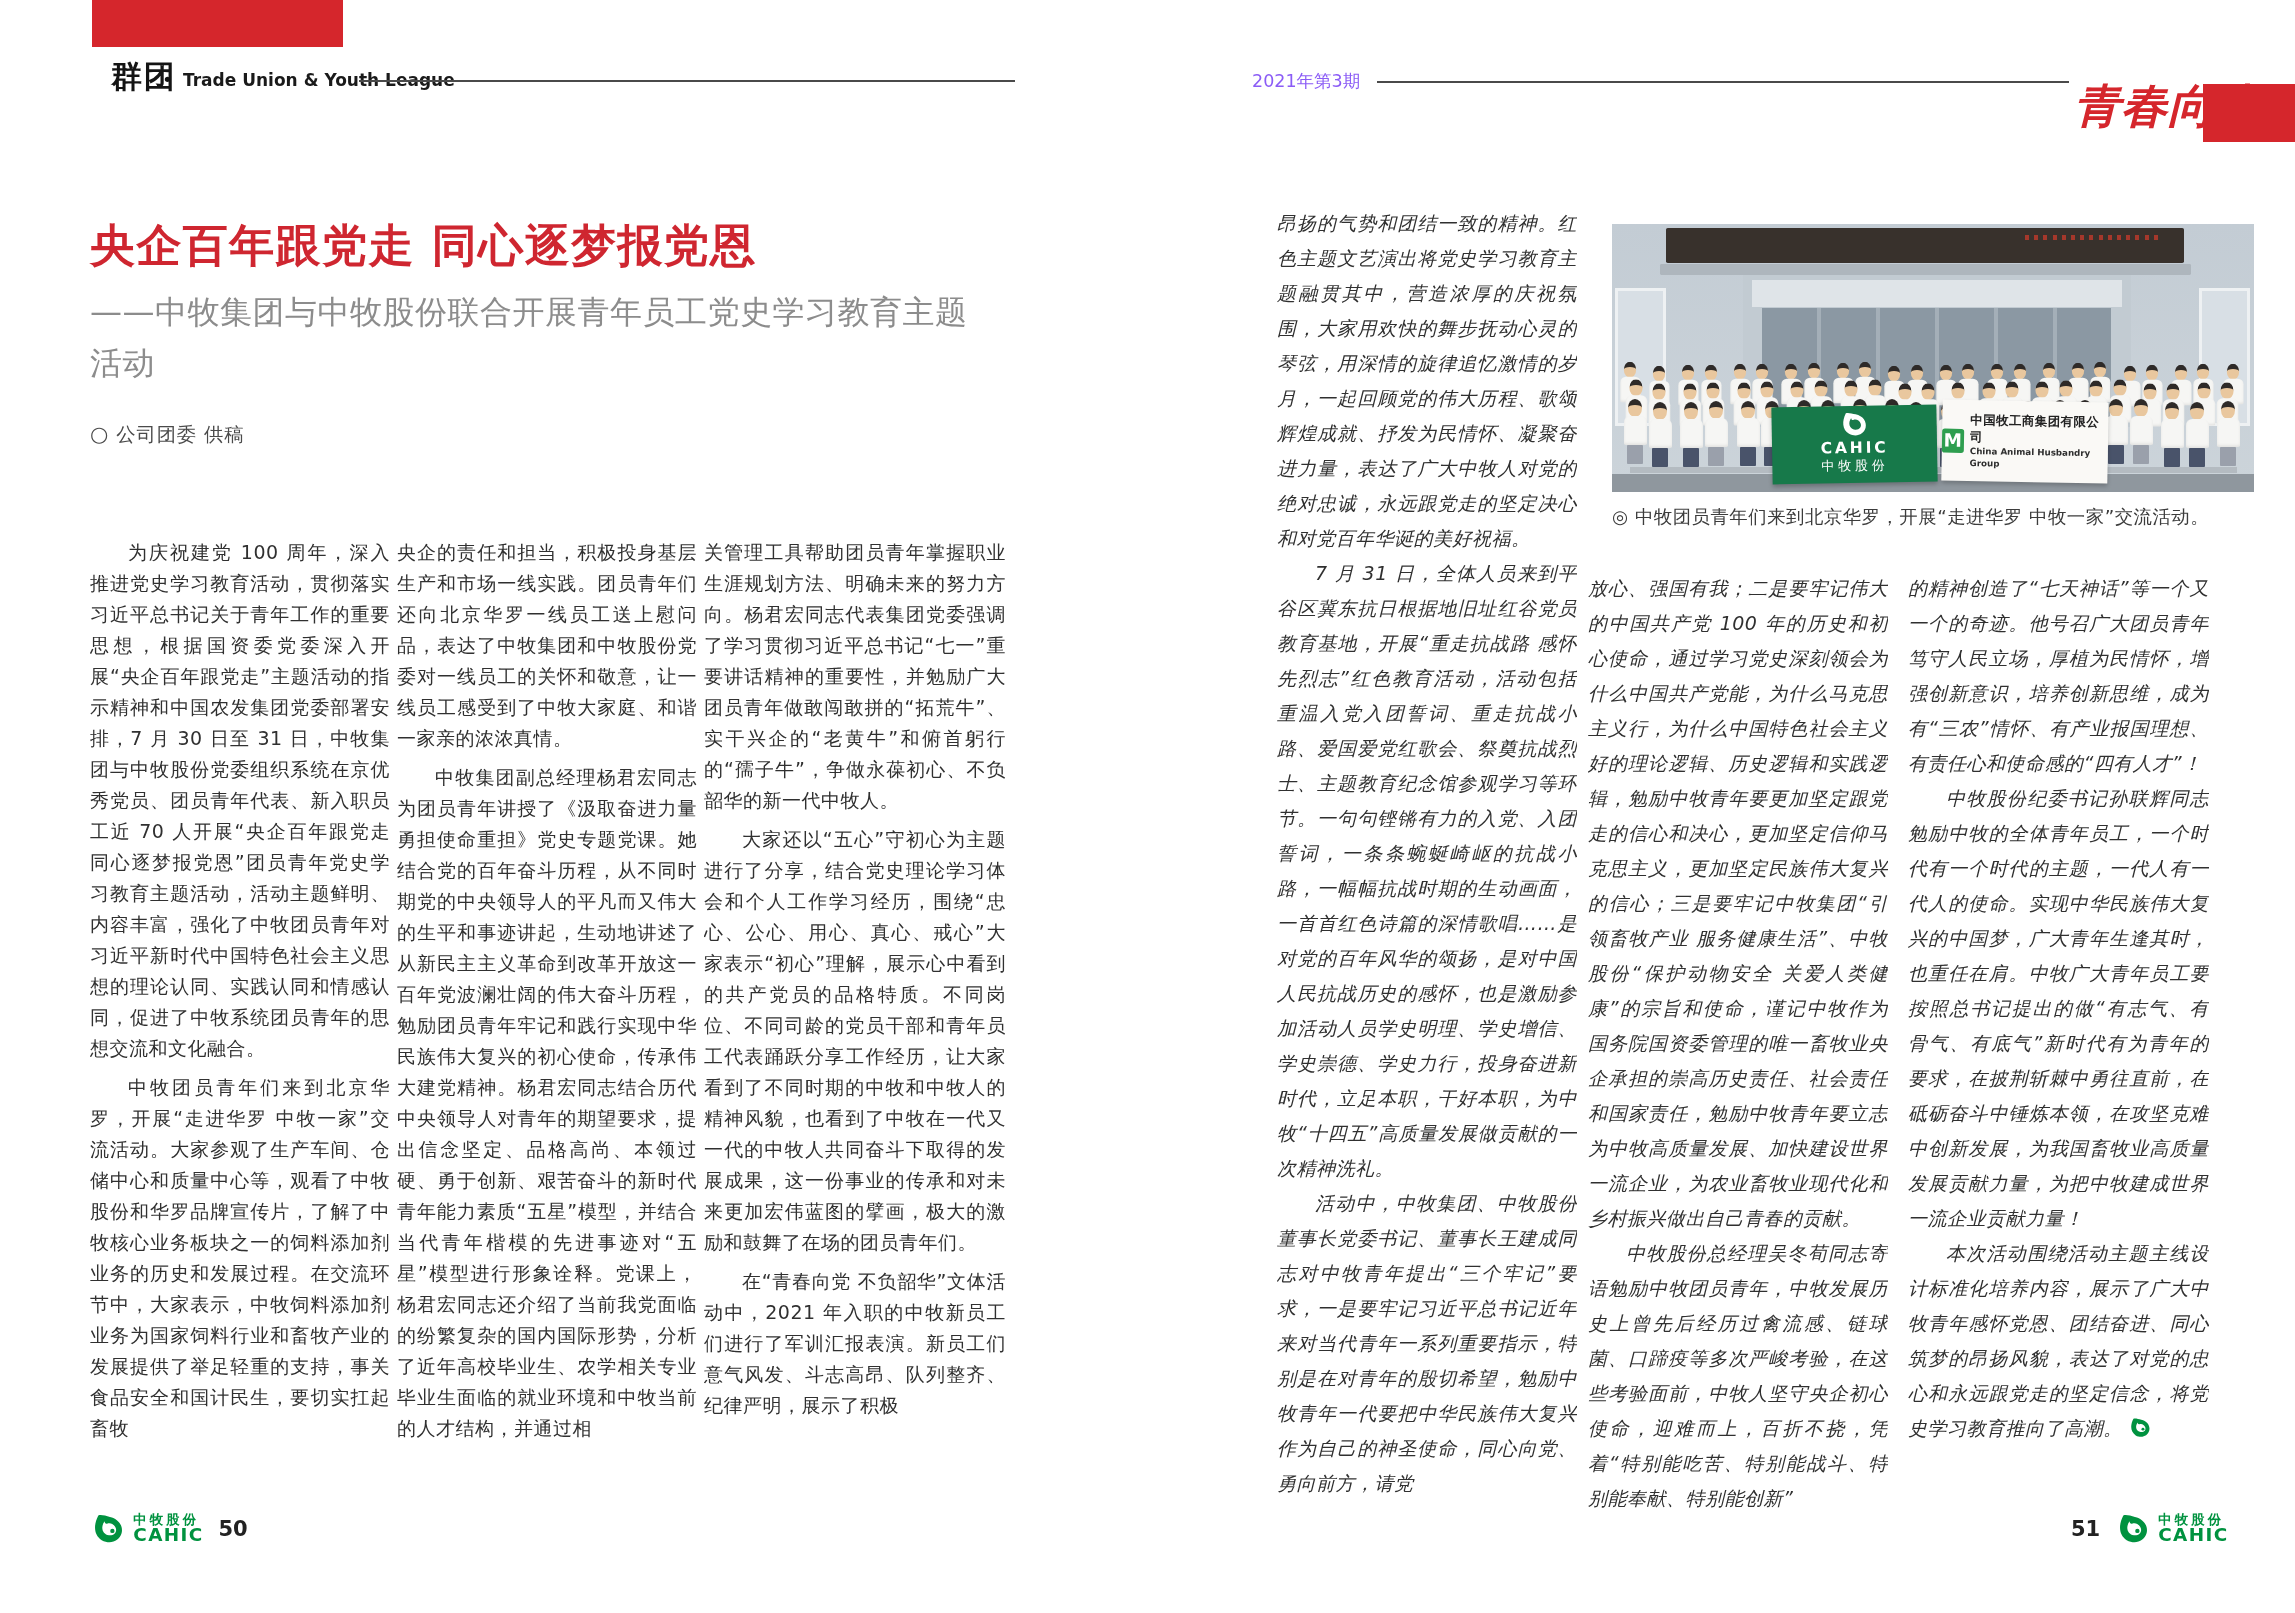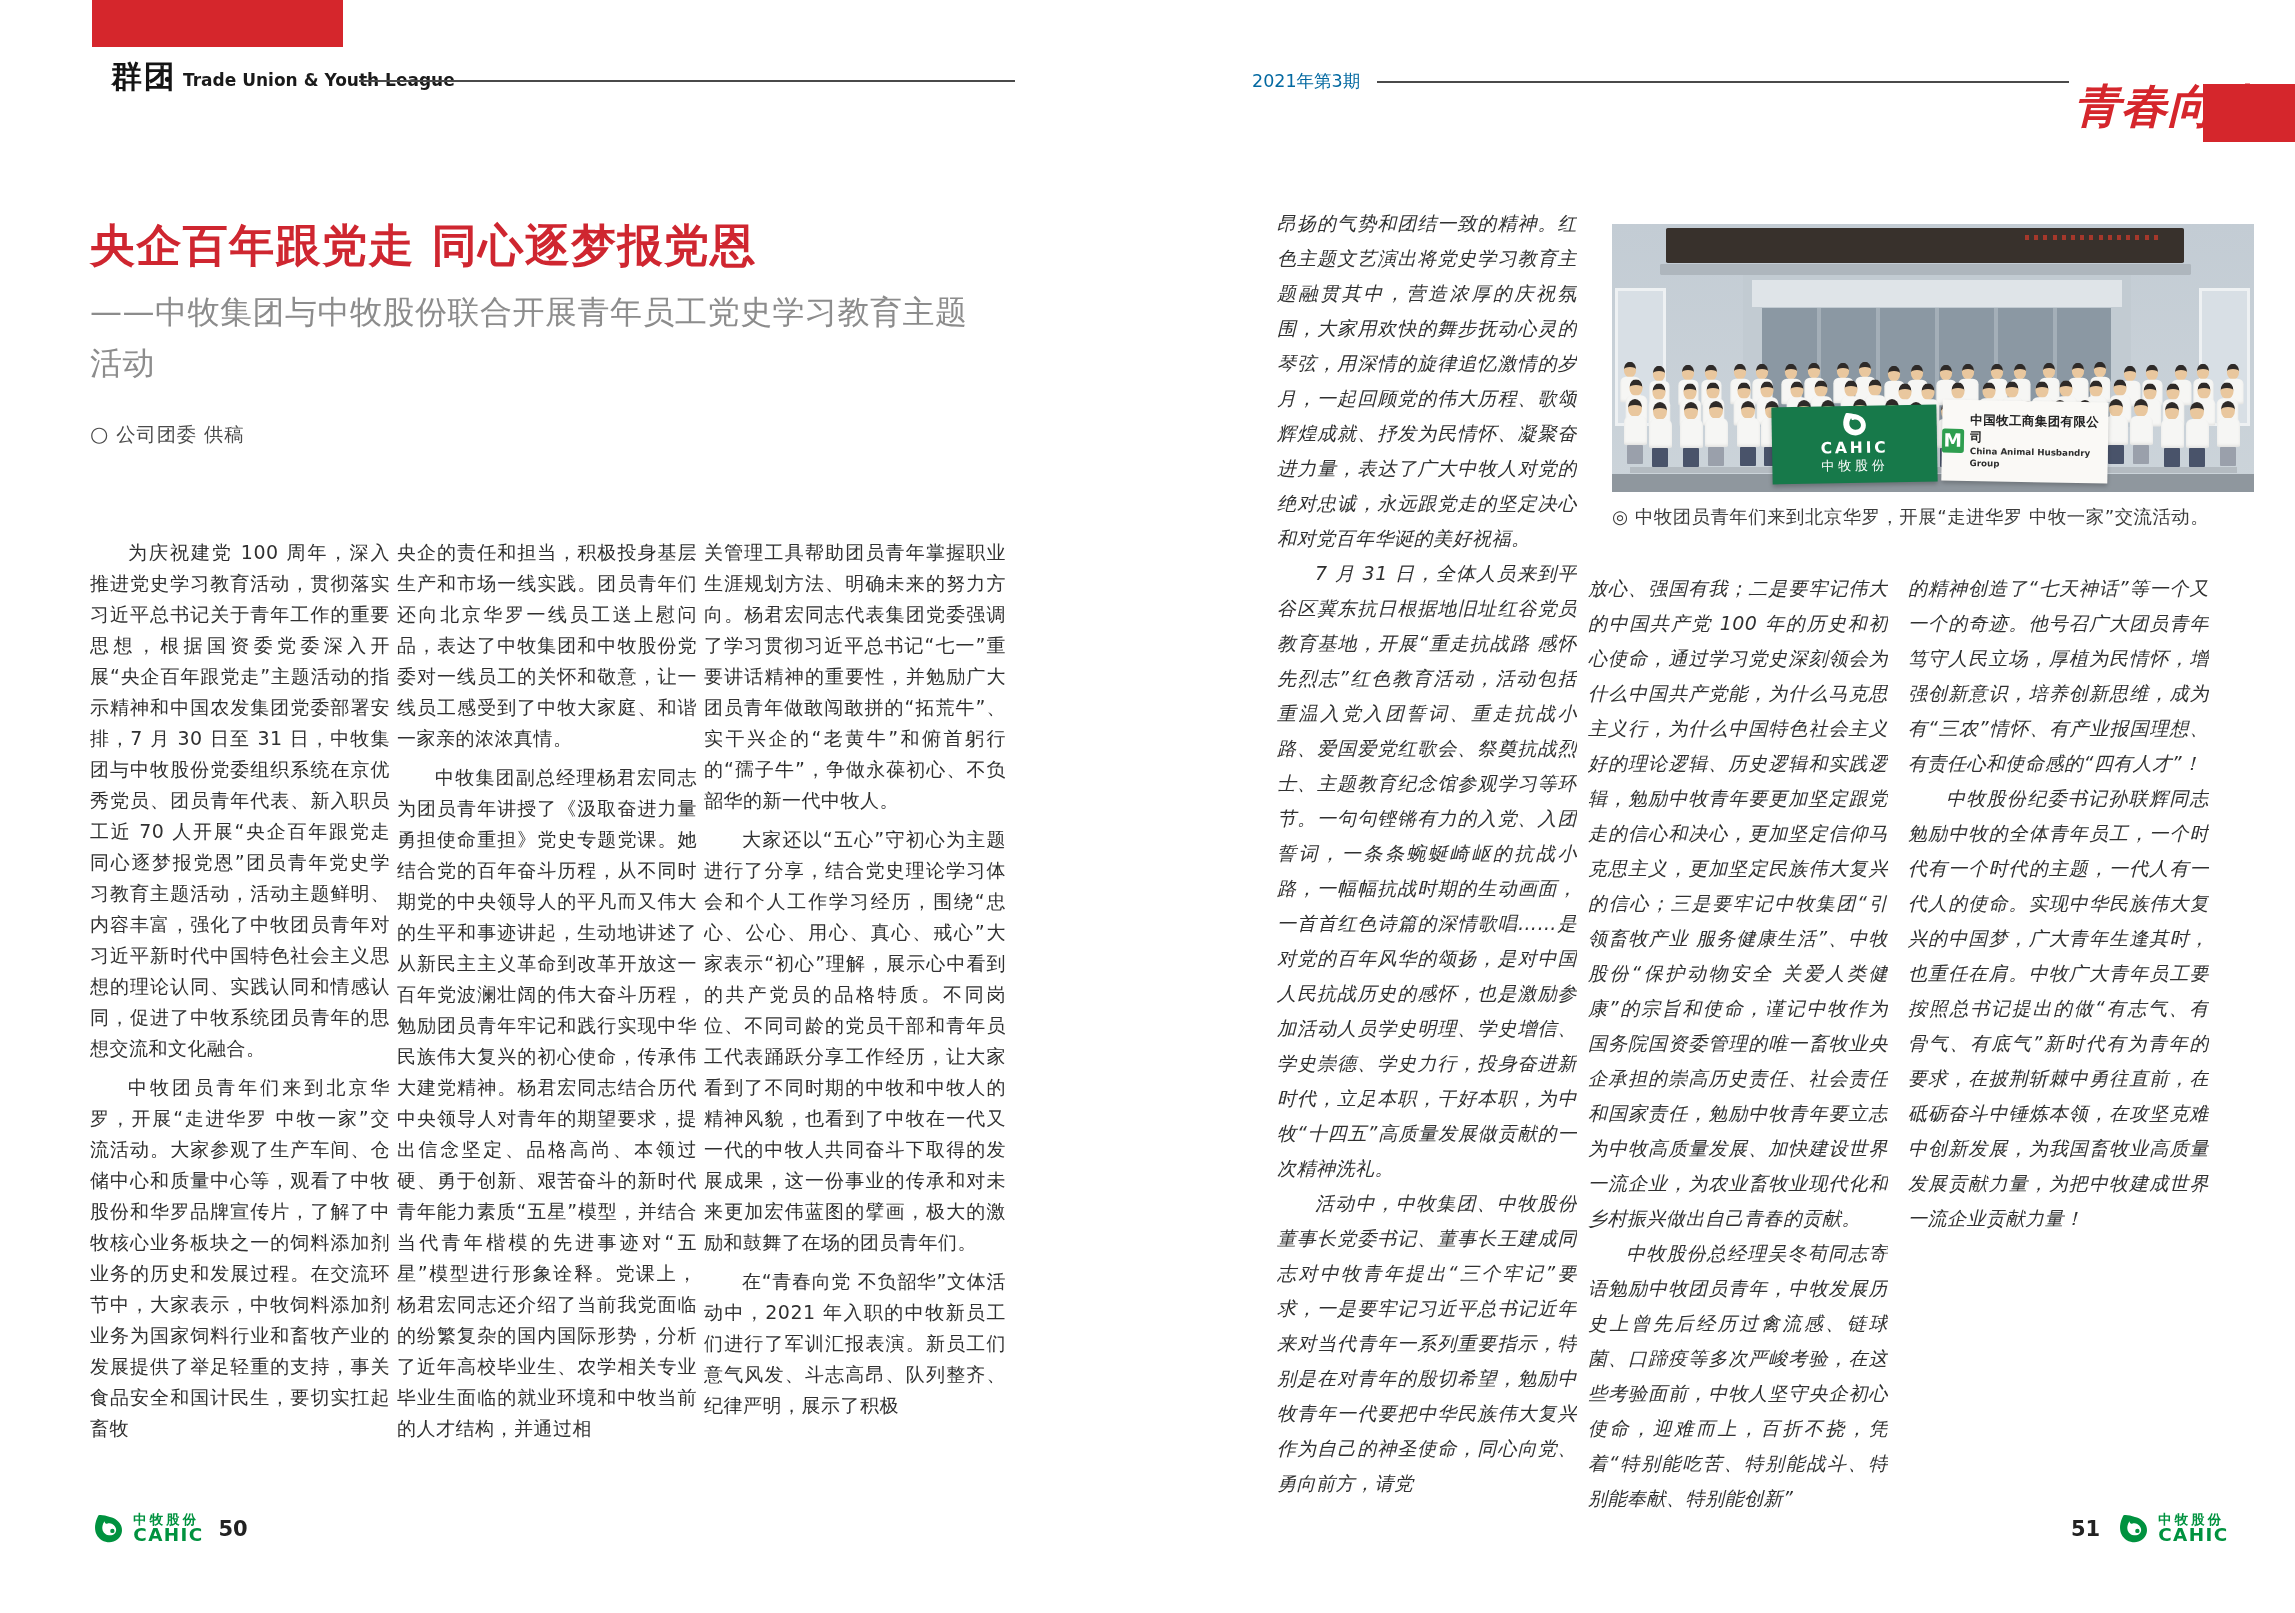"2021年第3期" .issue { color: #0369a1 -> #8b5cf6 }
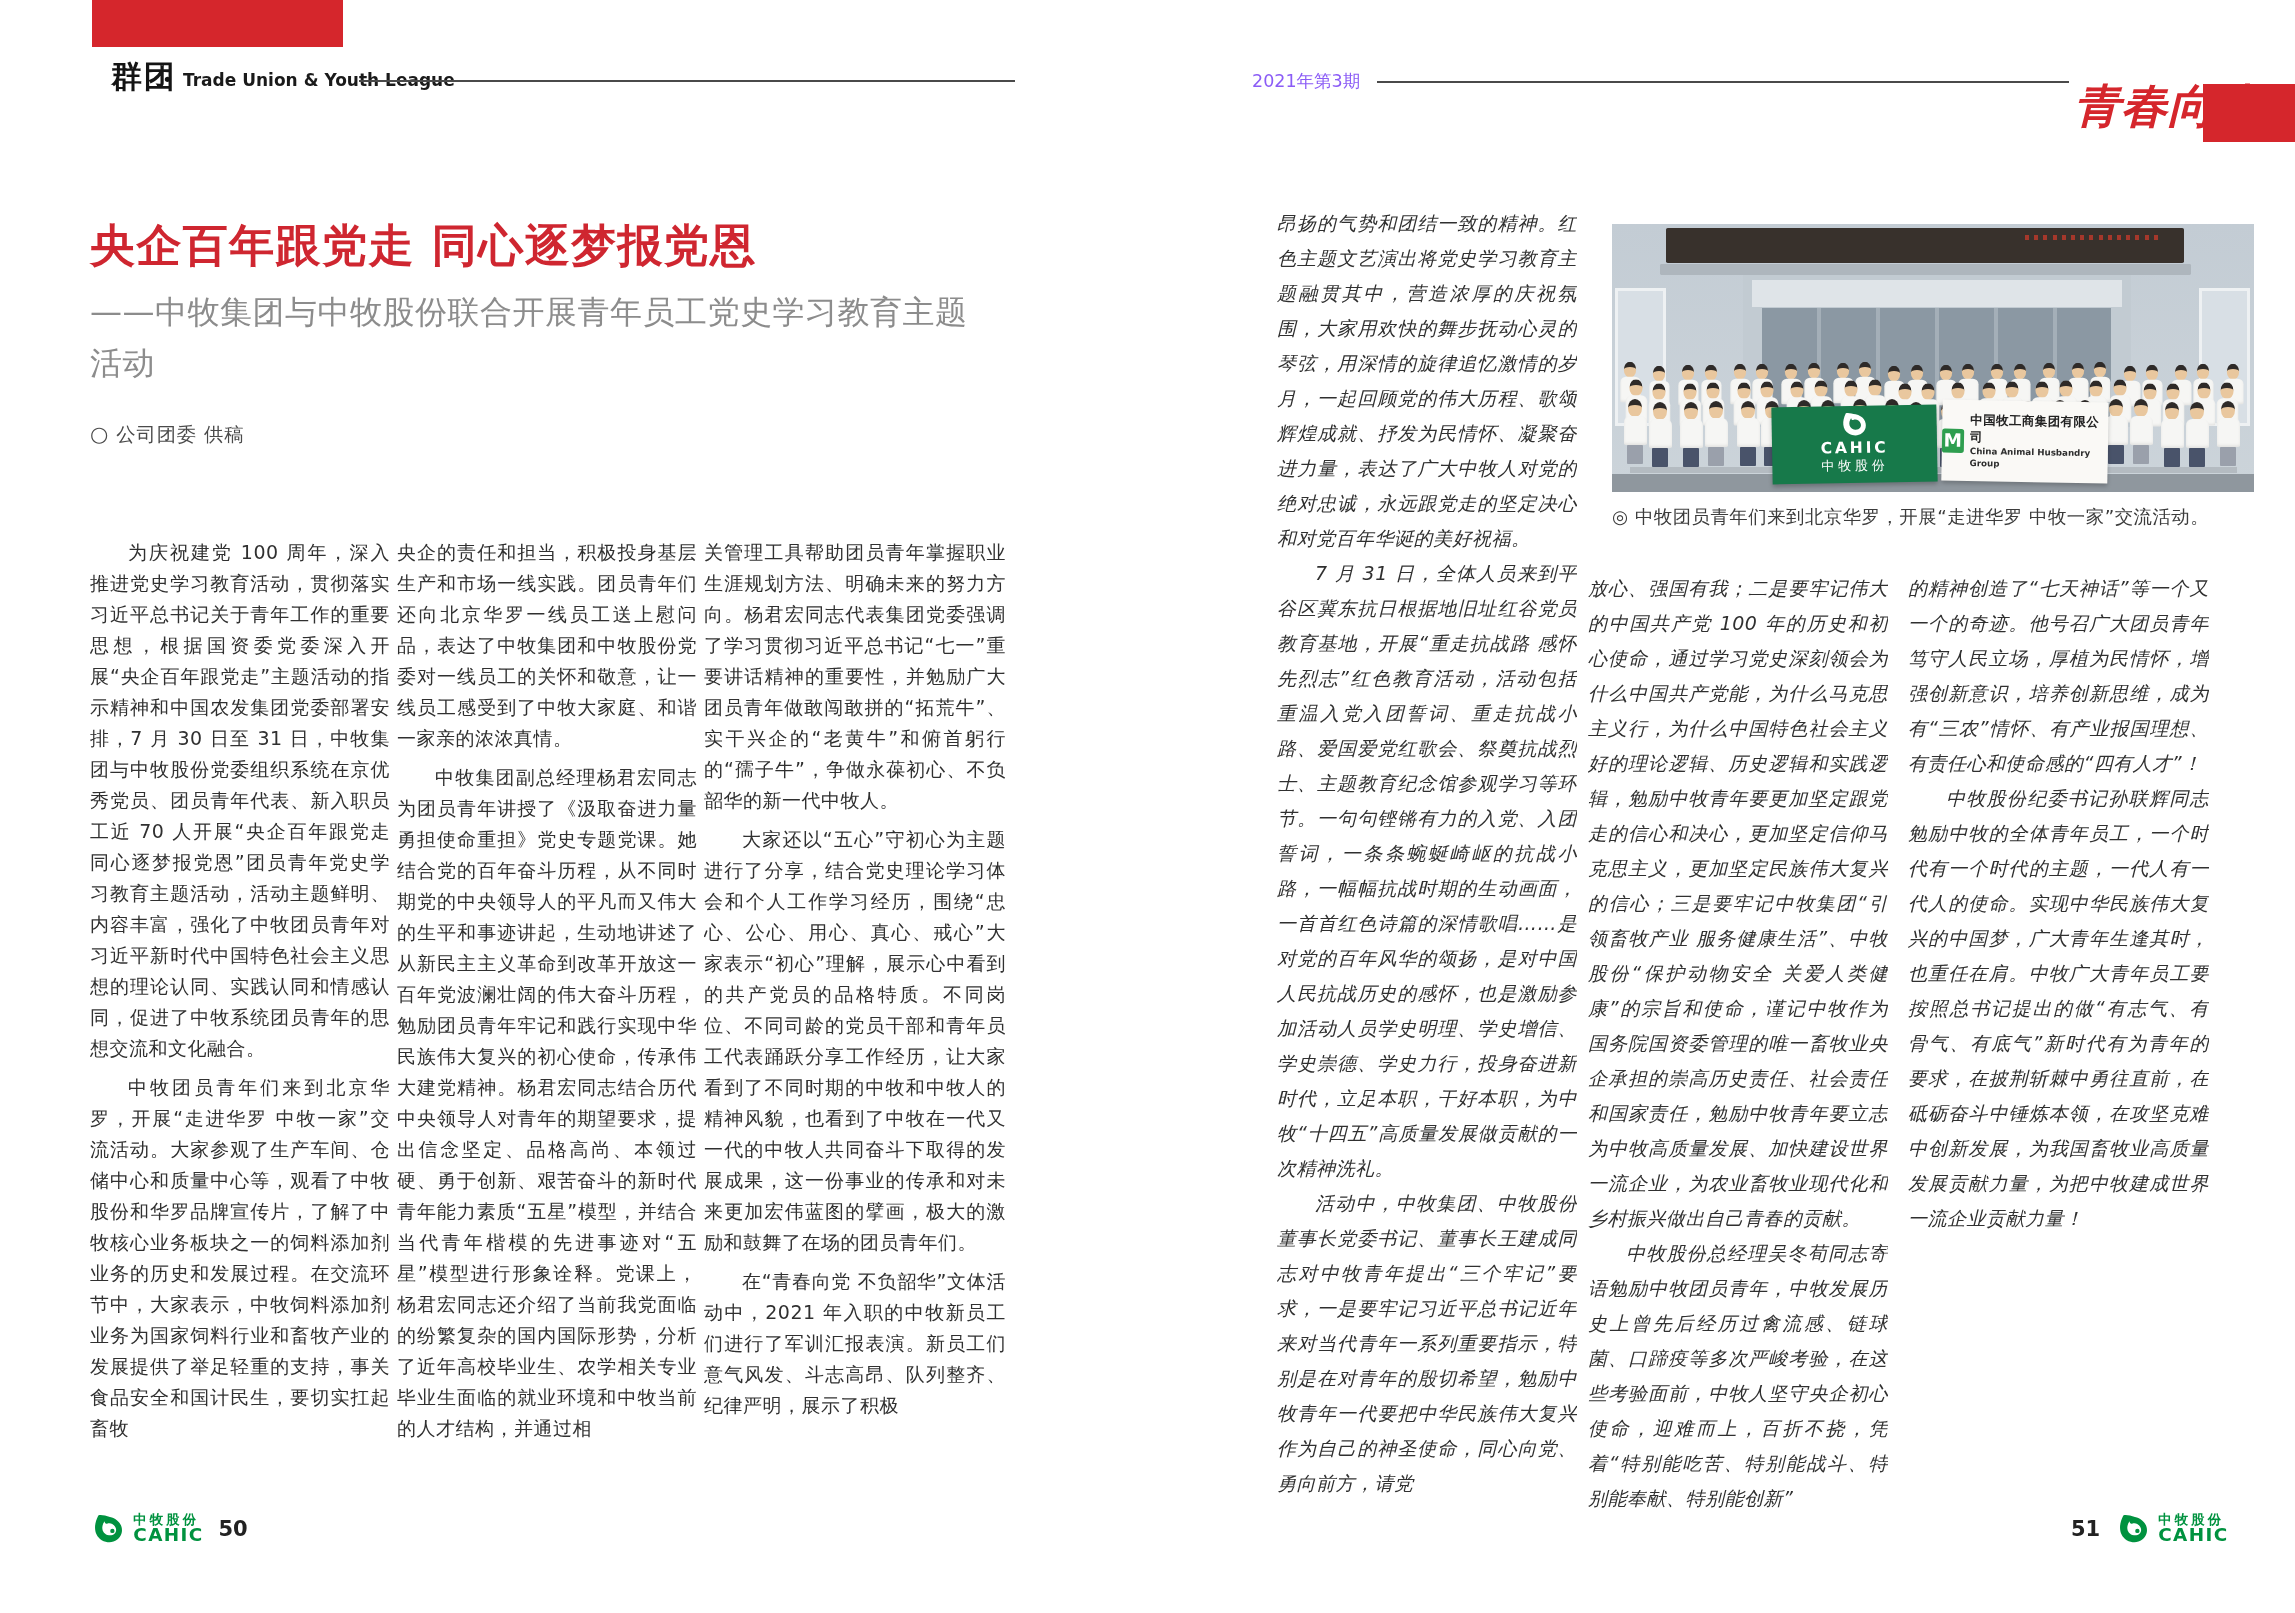"本次活动围绕活动主题主线设计标准化培养内容，展示了广大中牧青年感怀党恩、团结奋进" p { html: none -> <p>本次活动围绕活动主题主线设计标准化培养内容，展示了广大中牧青年感怀党恩、团结奋进、同心筑梦的昂扬风貌，表达了对党的忠心和永远跟党走的坚定信念，将党史学习教育推向了高潮。<svg> <path></path> <path></path> <circle></circle> </svg></p> }
